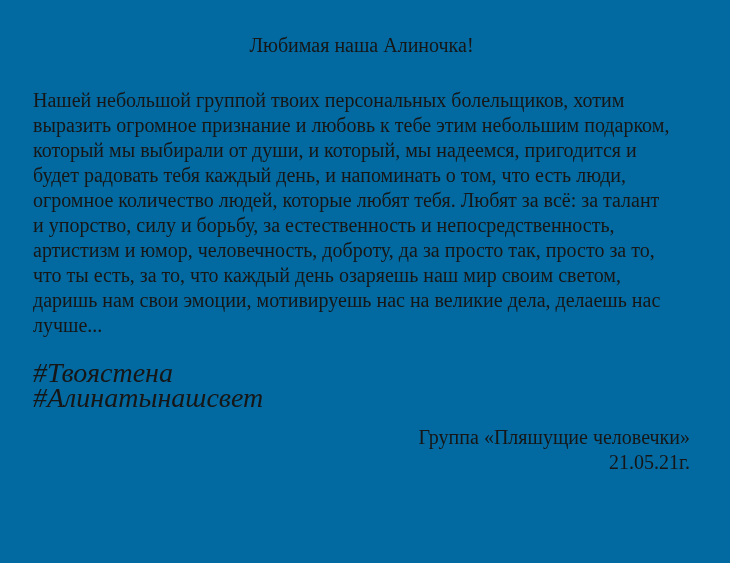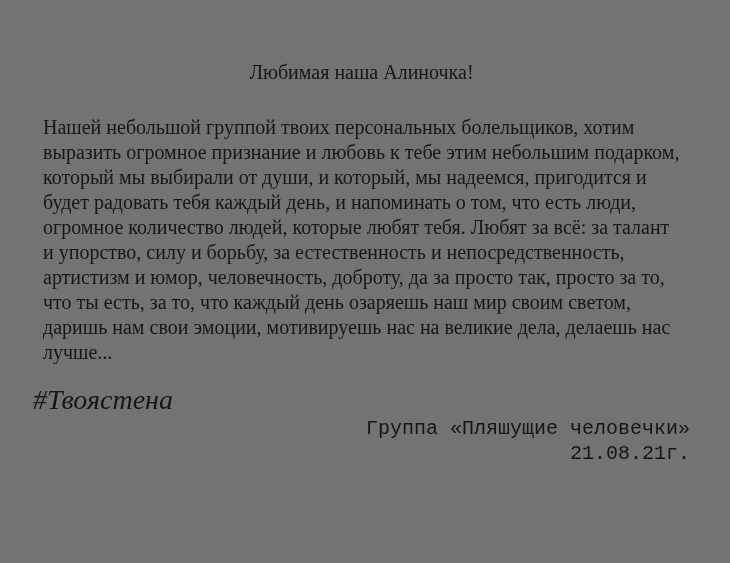"Любимая наша Алиночка!" .page { background: #737373 -> #0369a1; padding: 60px 40px 0 33px -> 33px 40px 0 33px }
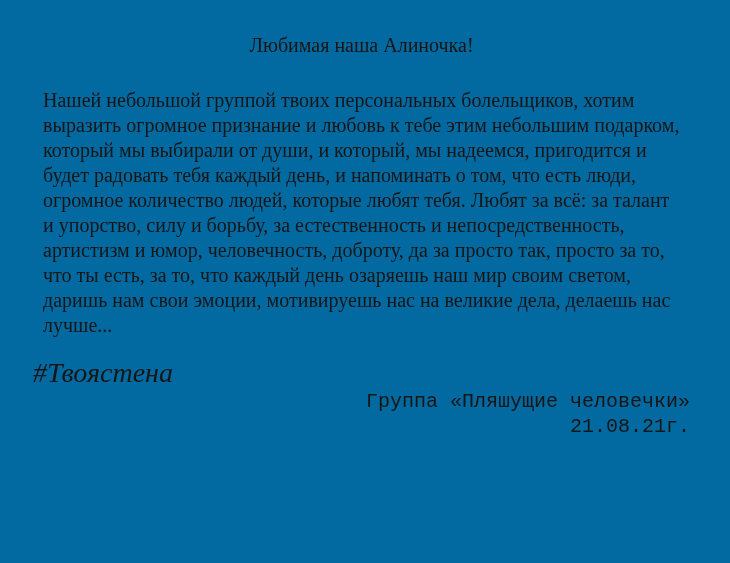"Нашей небольшой группой твоих" .para { margin: 10px -> 0 }
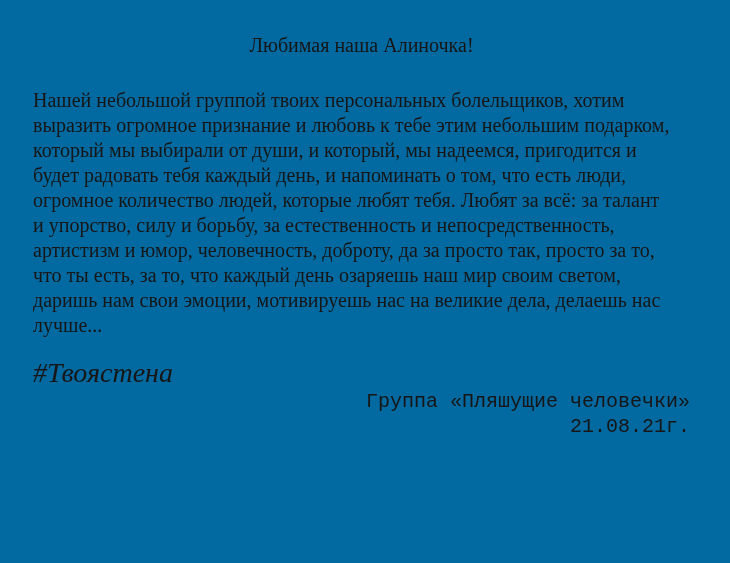"#Алинатынашсвет" div.hashtag-line { html: none -> <div>#Алинатынашсвет</div> }
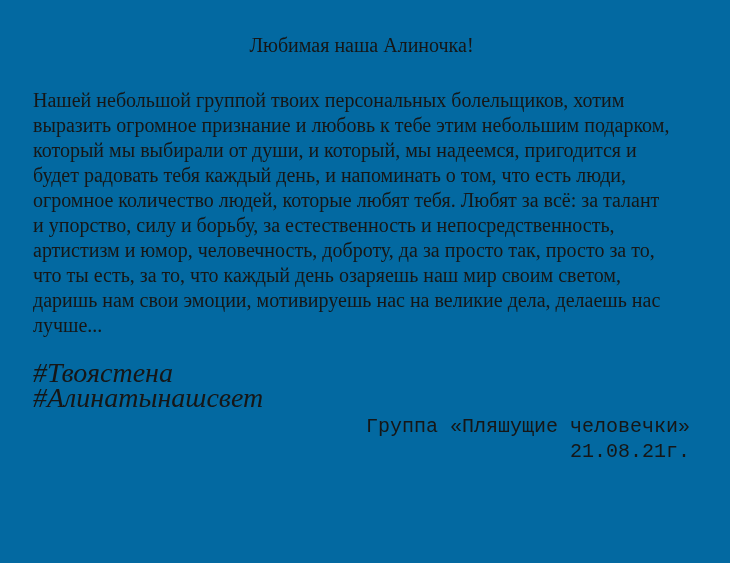"Группа «Пляшущие человечки»" .signature { font-family: Liberation Mono, monospace -> none; margin-top: 4px -> 15px }
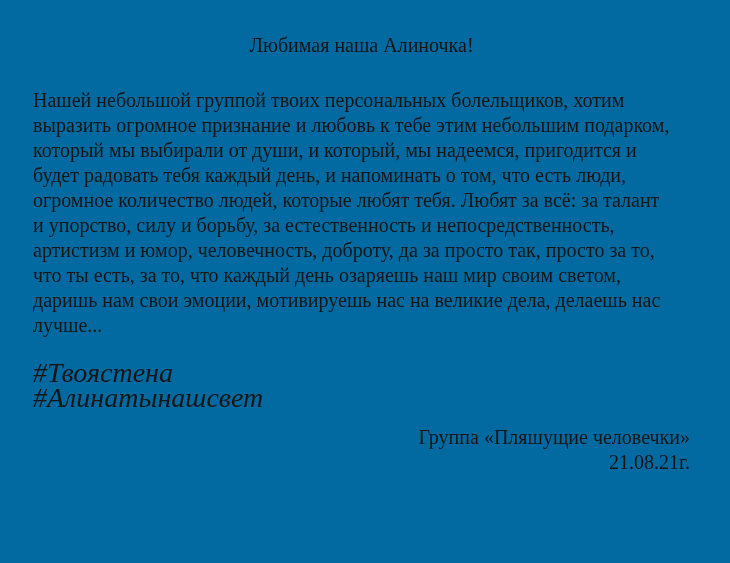"21.08.21г." div.signature-line { text: 21.08.21г -> 21.05.21г }
